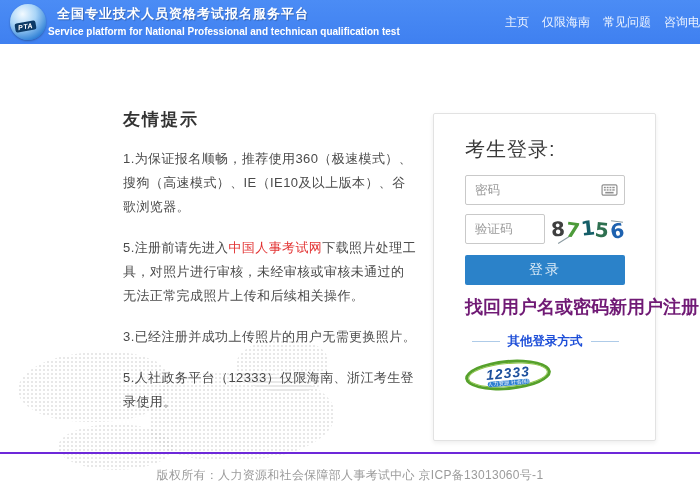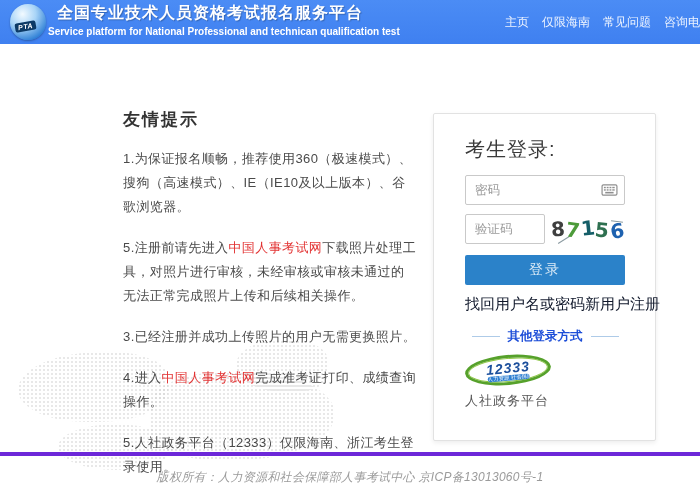"全国专业技术人员资格考试报名服务平台" .site-title { font-family: Liberation Mono, monospace -> none; font-size: 16px -> 13px }
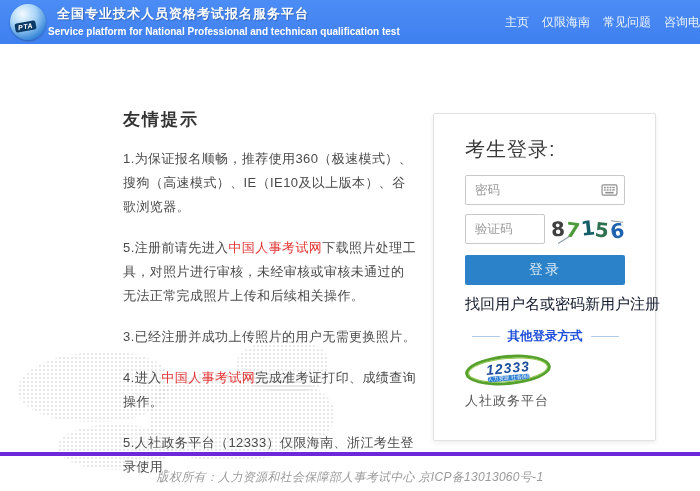"找回用户名或密码" .links-row a { color: #0f172a -> #701a75; font-size: 15px -> 18px; font-weight: normal -> bold }
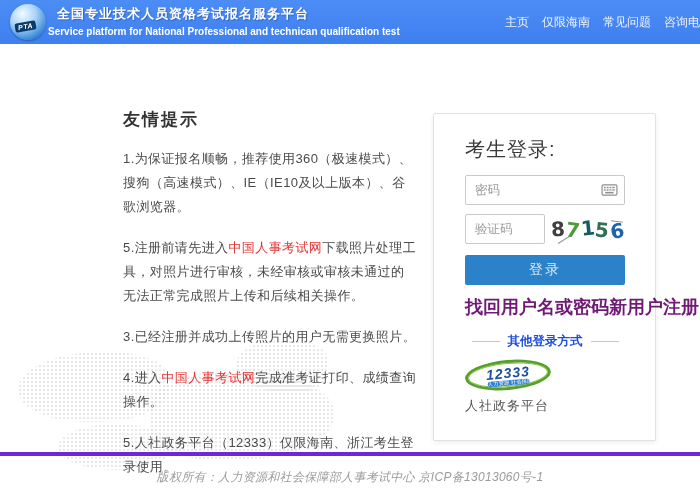"4.进入中国人事考试网完成准考证打印、成绩查询操作。" p { html: <p><span>4.进入</span><a>中国人事考试网</a><span>完成准考证打印、成绩查询操作。</span></p> -> none }
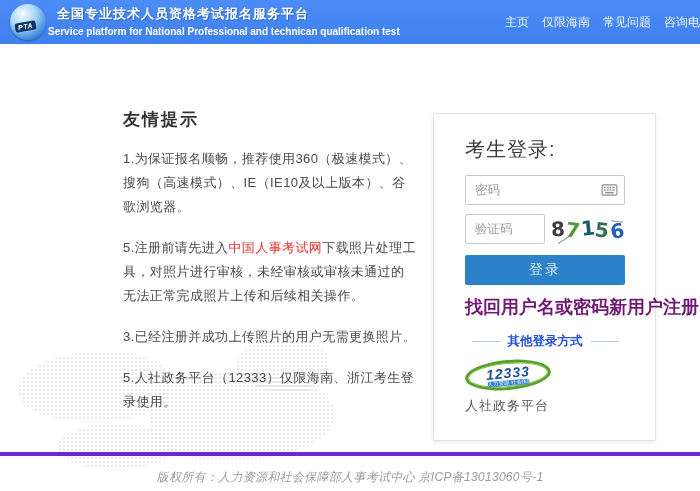"人社政务平台" div.gov-label { html: <div>人社政务平台</div> -> none }
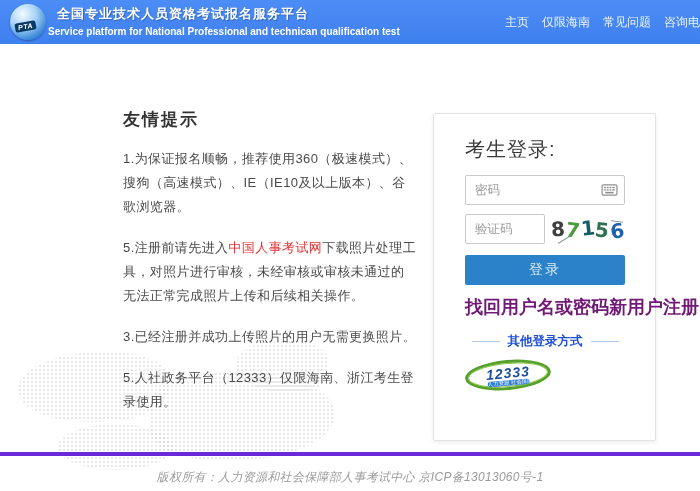"版权所有：人力资源和社会保障部人事考试中心 京ICP备13013060号-1" .footer { border-top: 4px solid #6d28d9 -> 2px solid #6d28d9; font-style: italic -> none }
